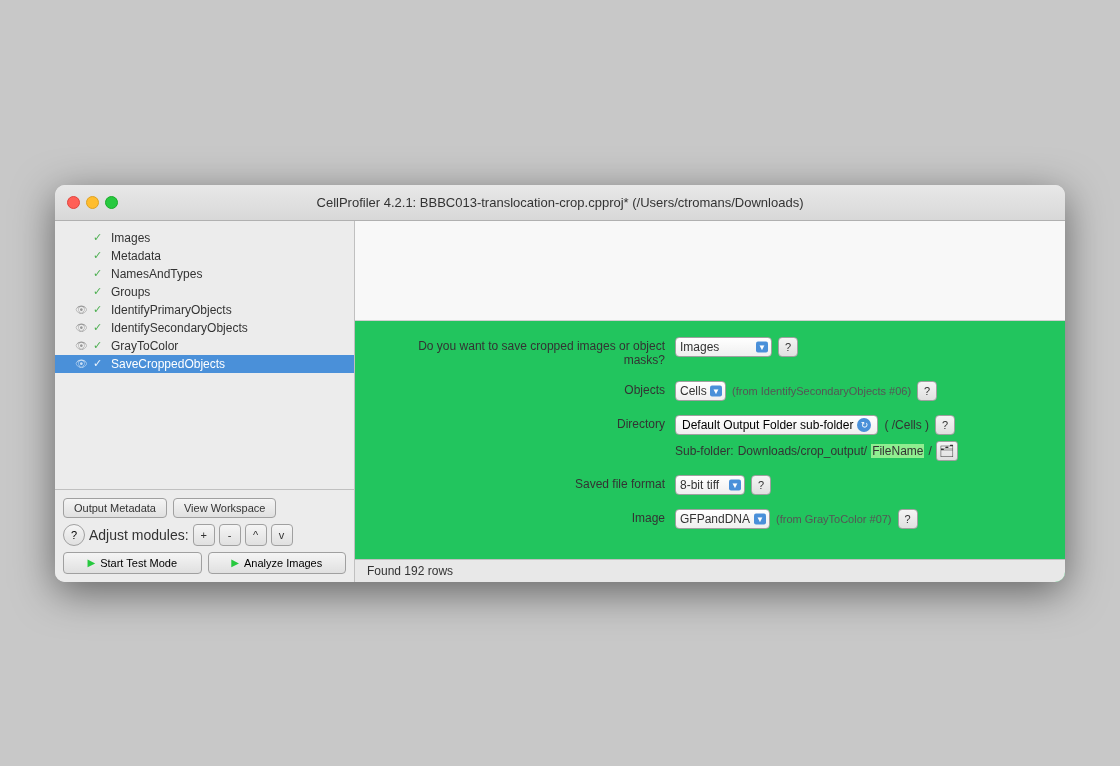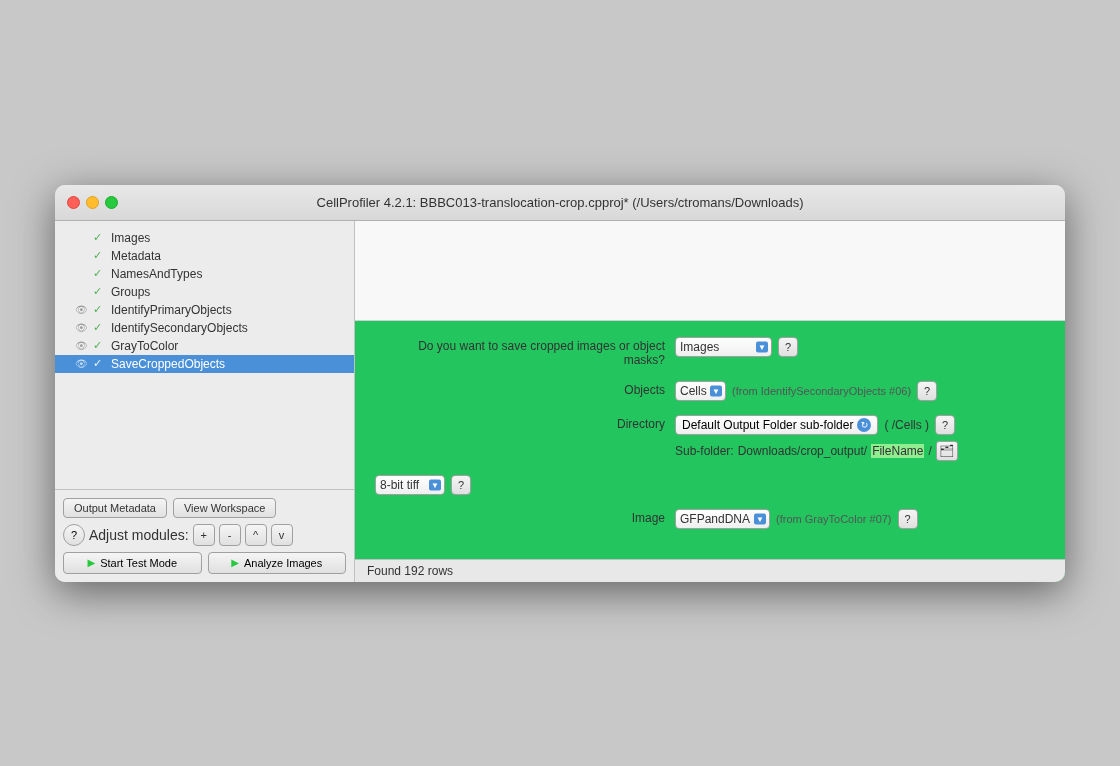"Saved file format" span.form-label { html: none -> <span>Saved file format</span> }
